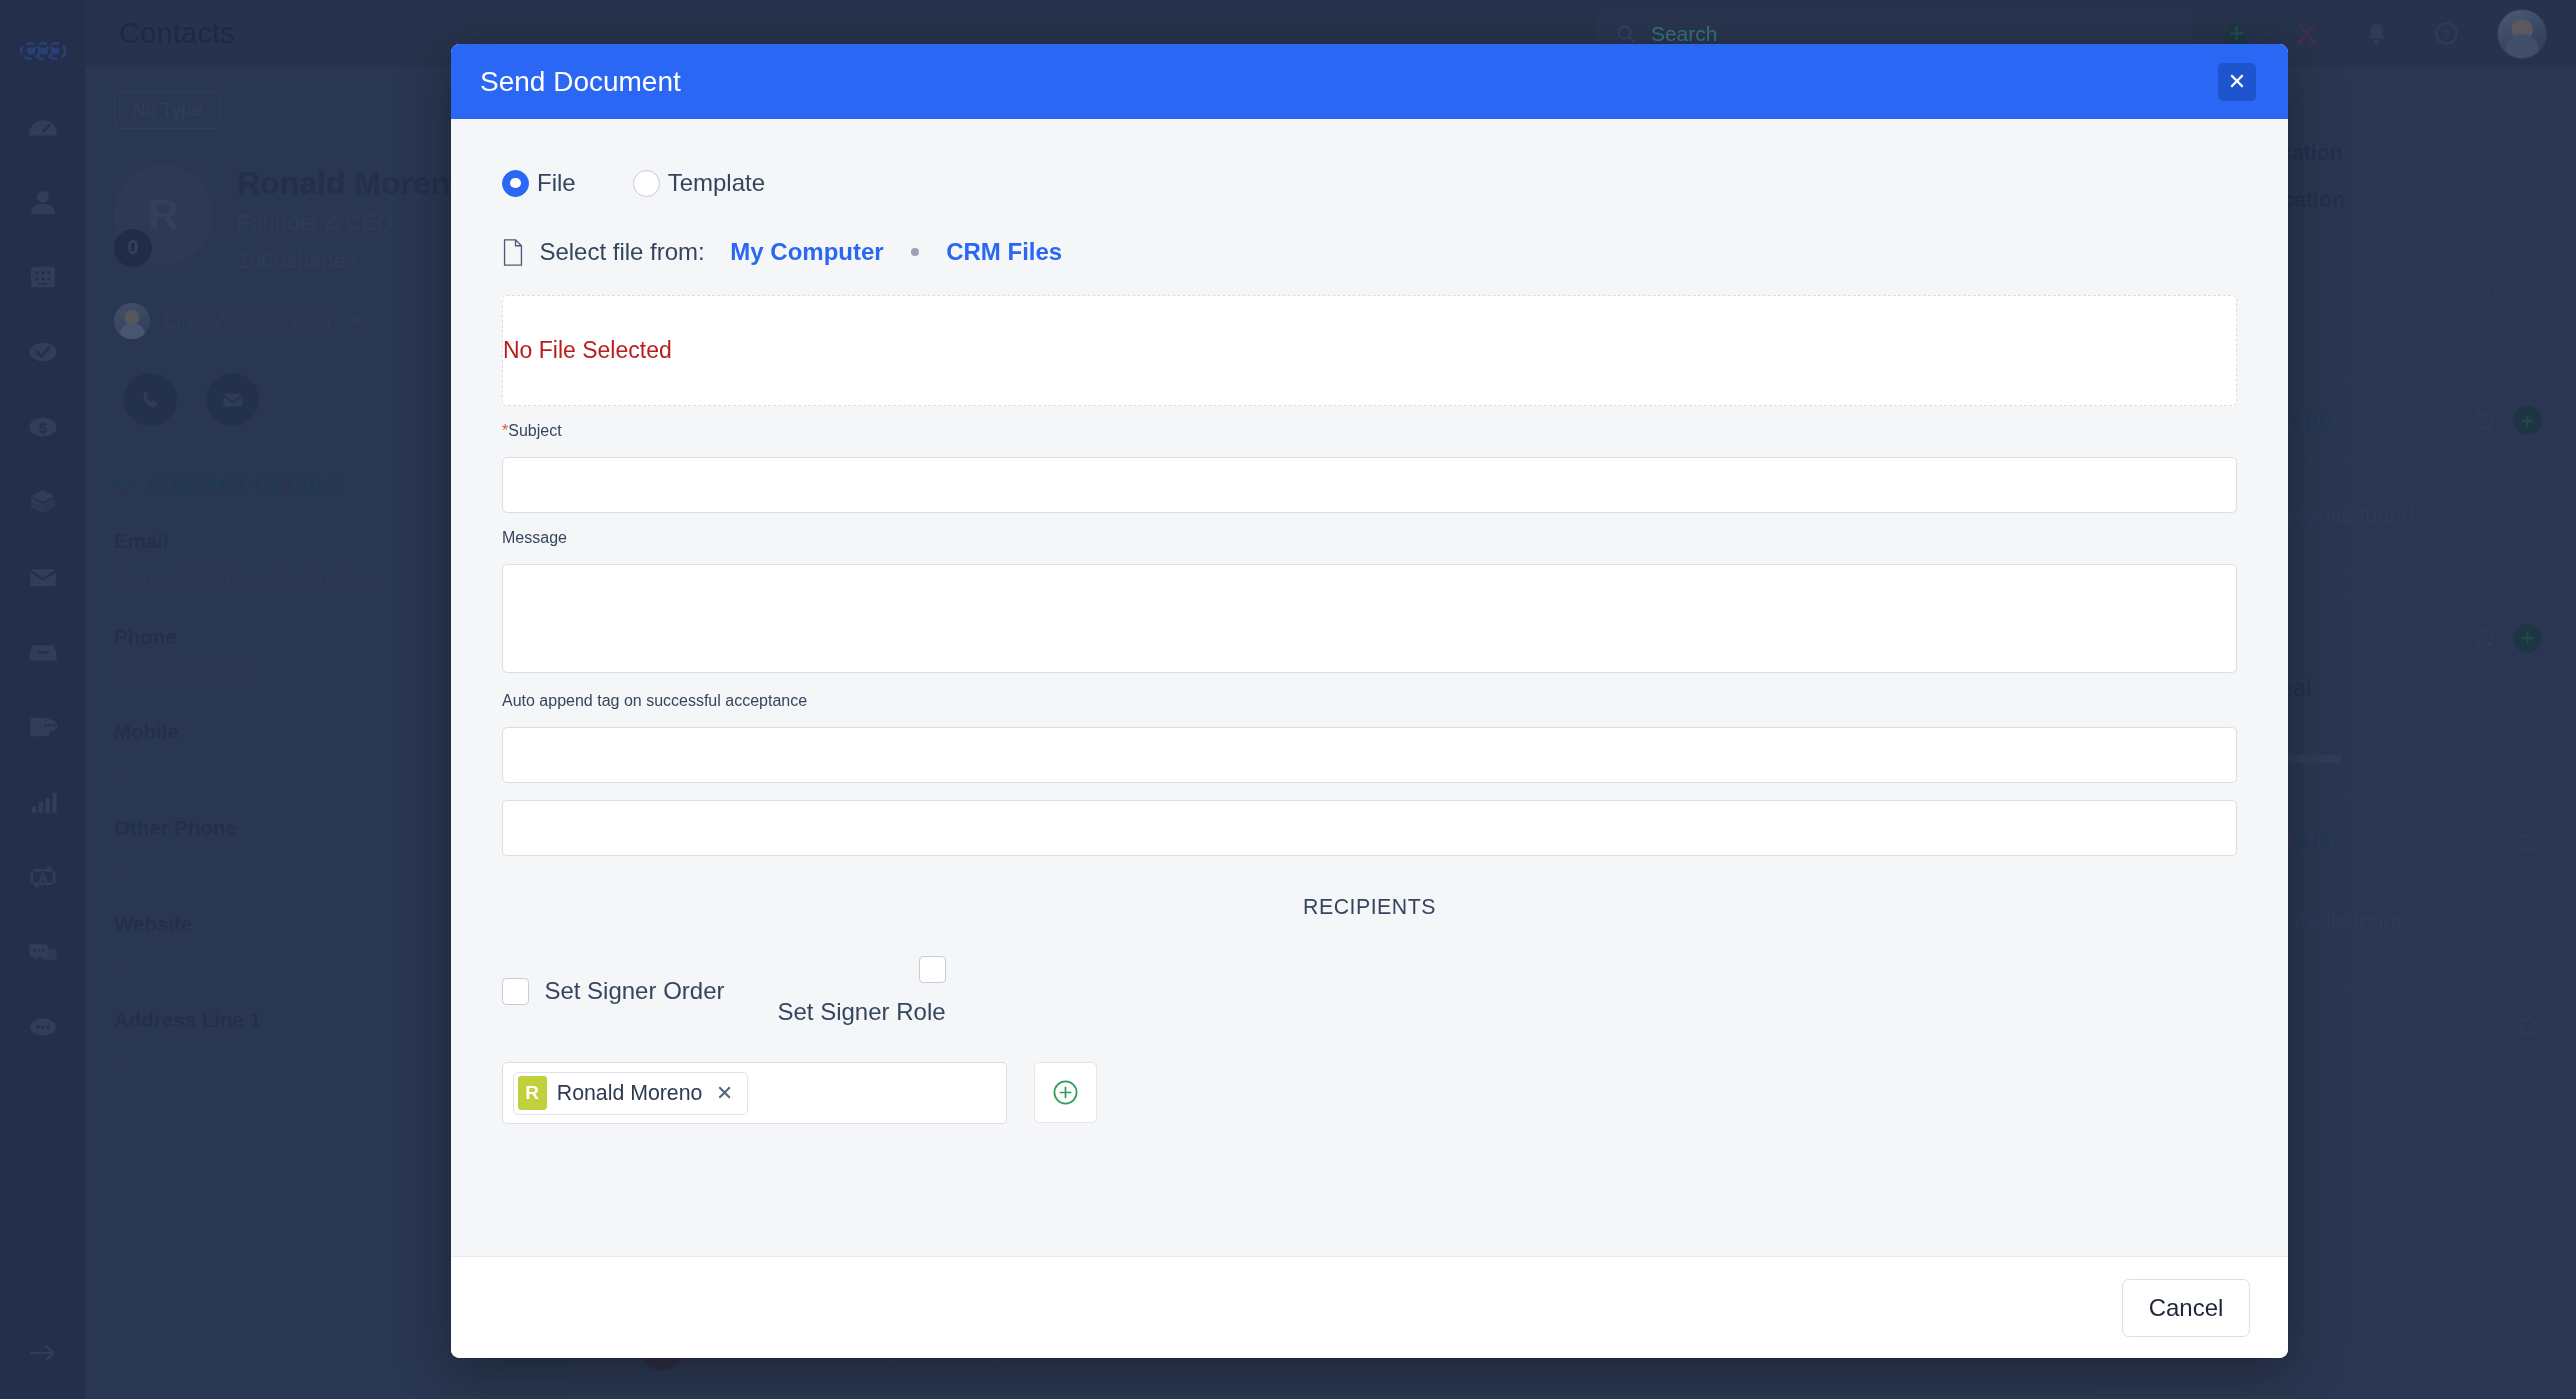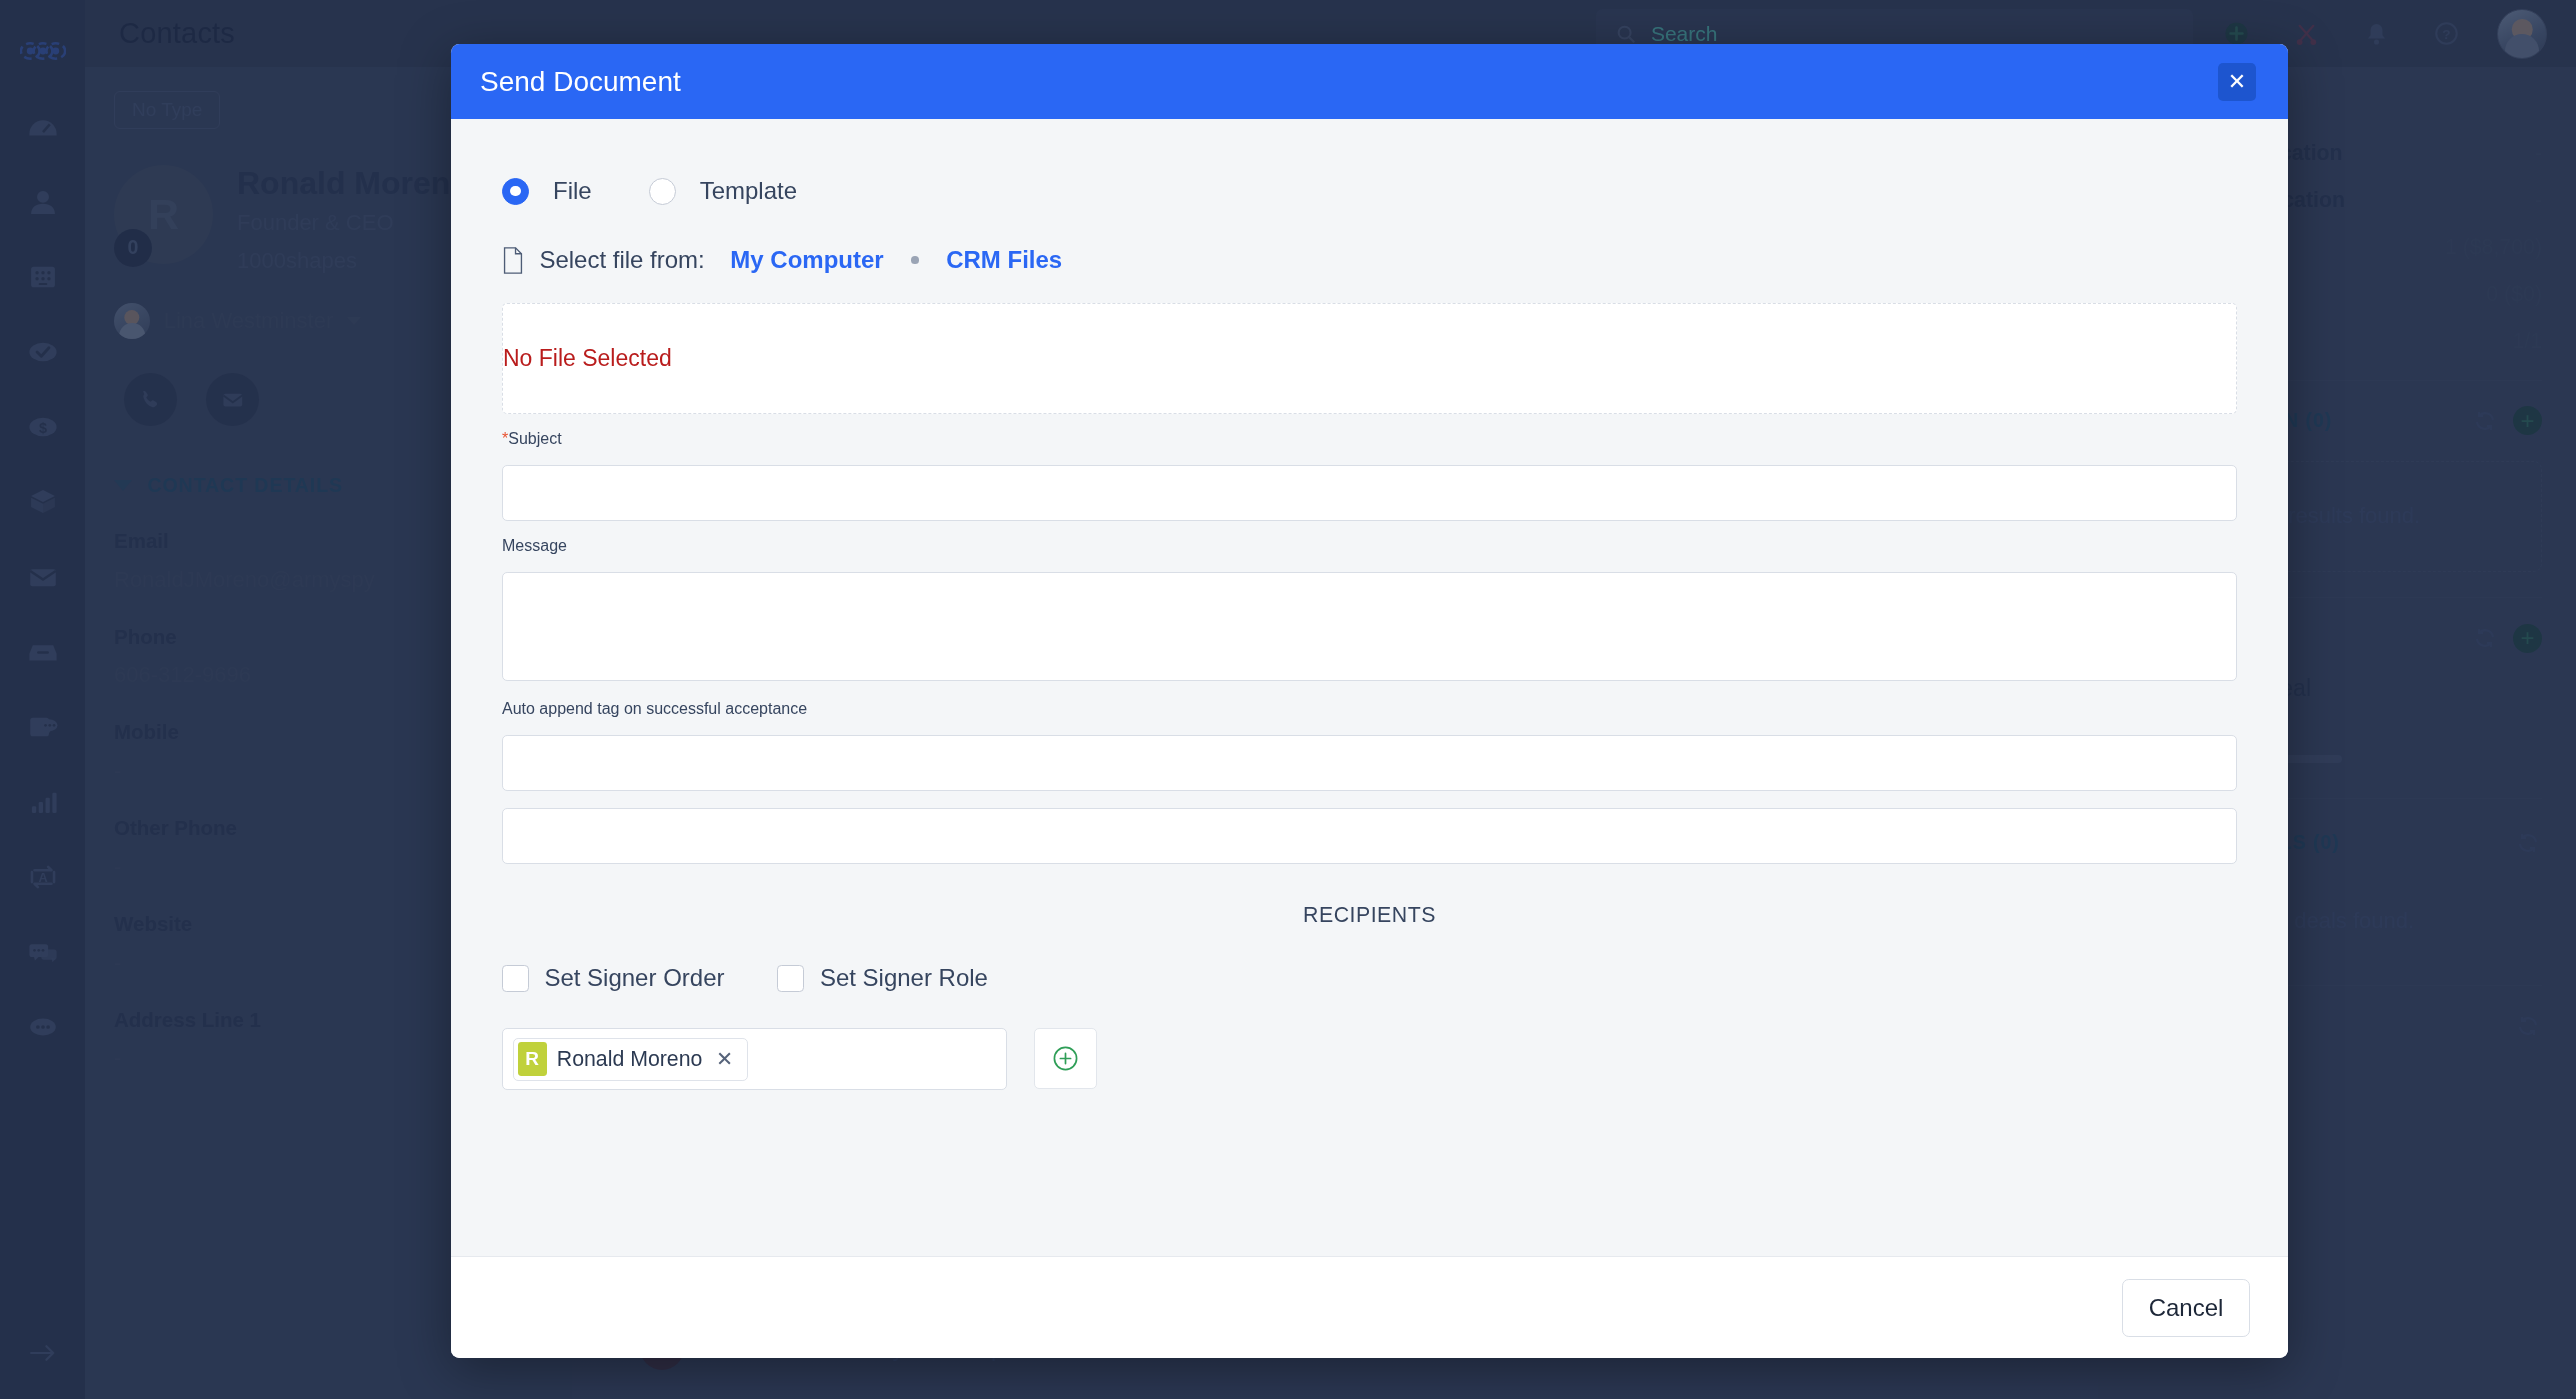"File" .radio-opt { gap: 24px -> 8px; margin-top: 8px -> none }
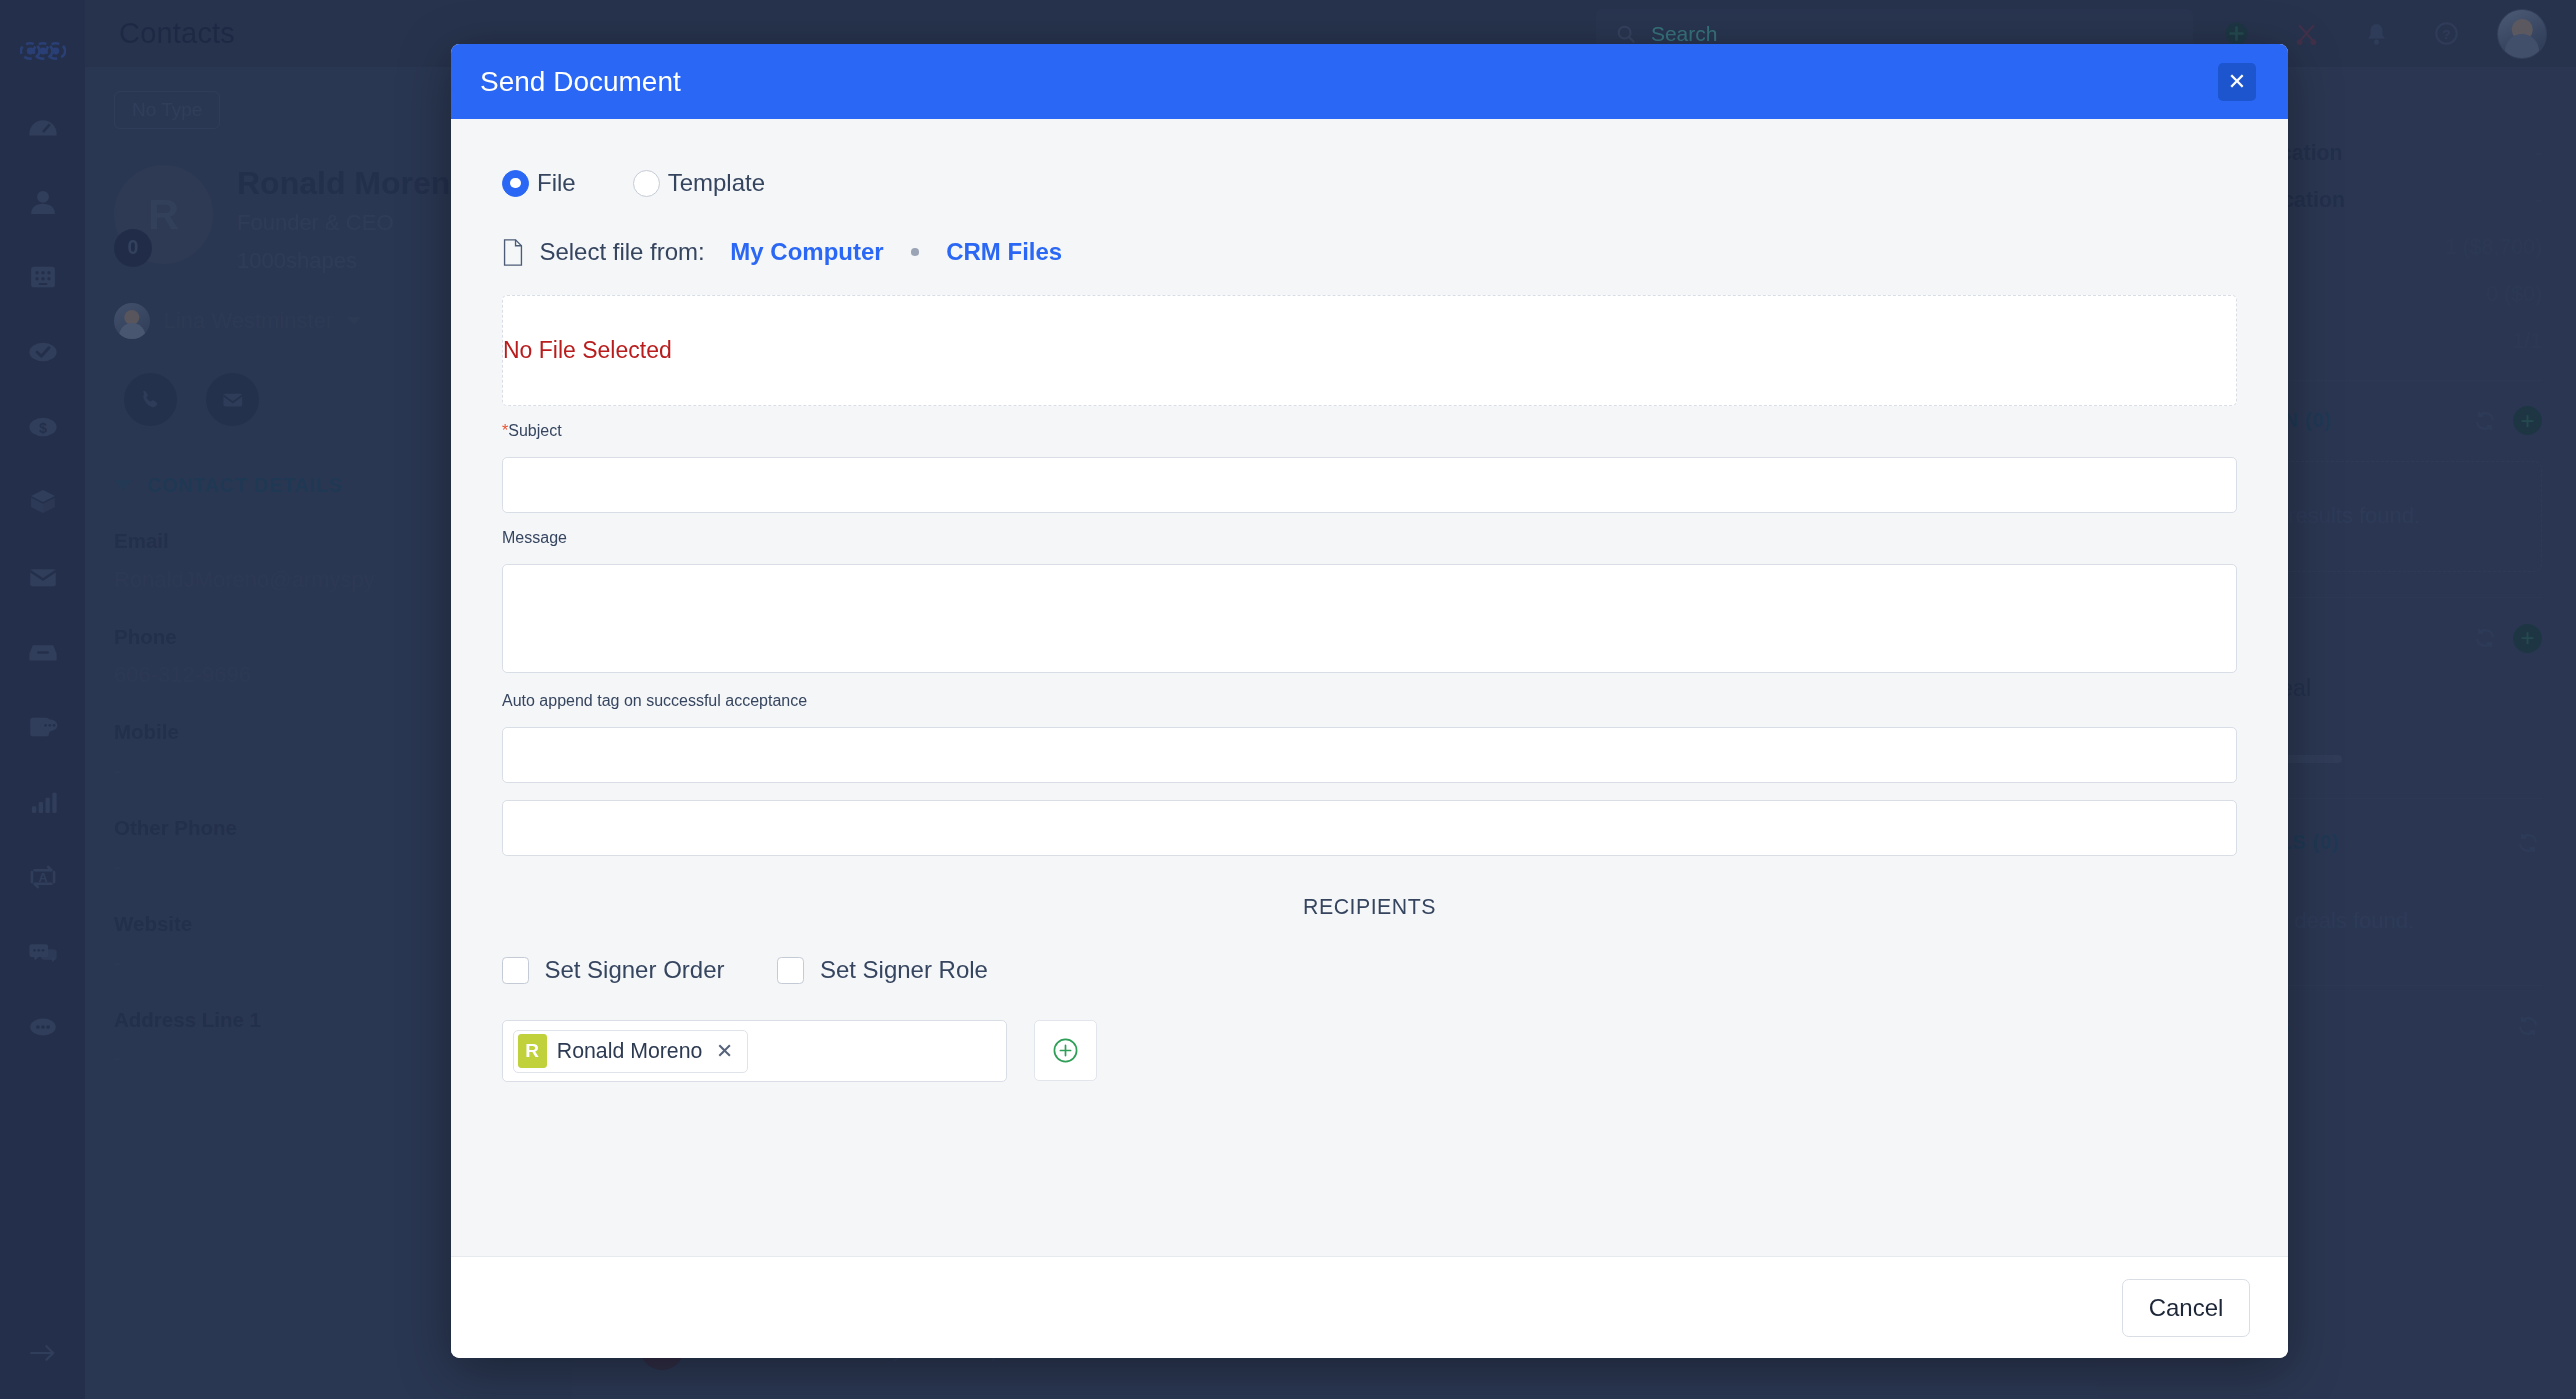"Set Signer Role" .check-opt + .check-opt { flex-direction: none -> column }
